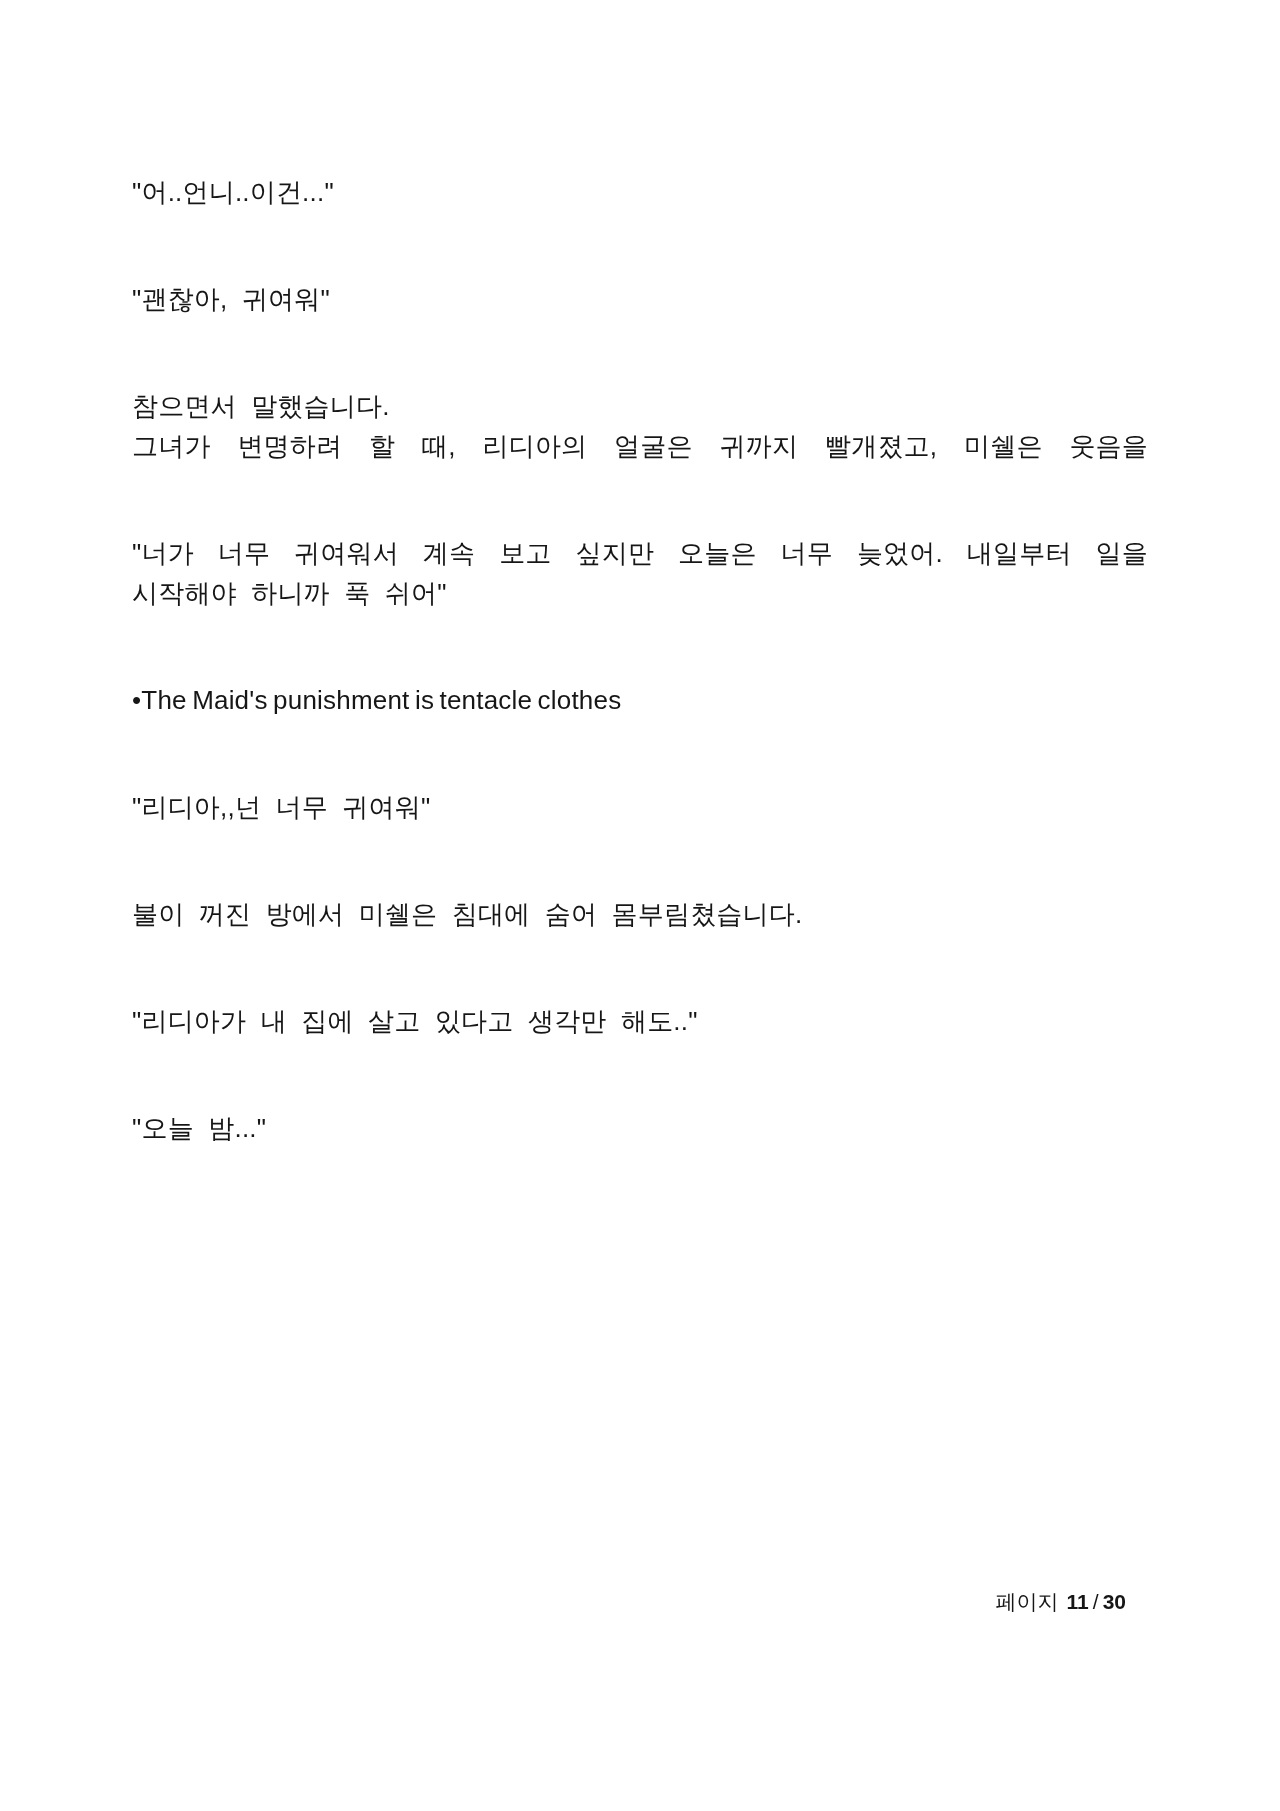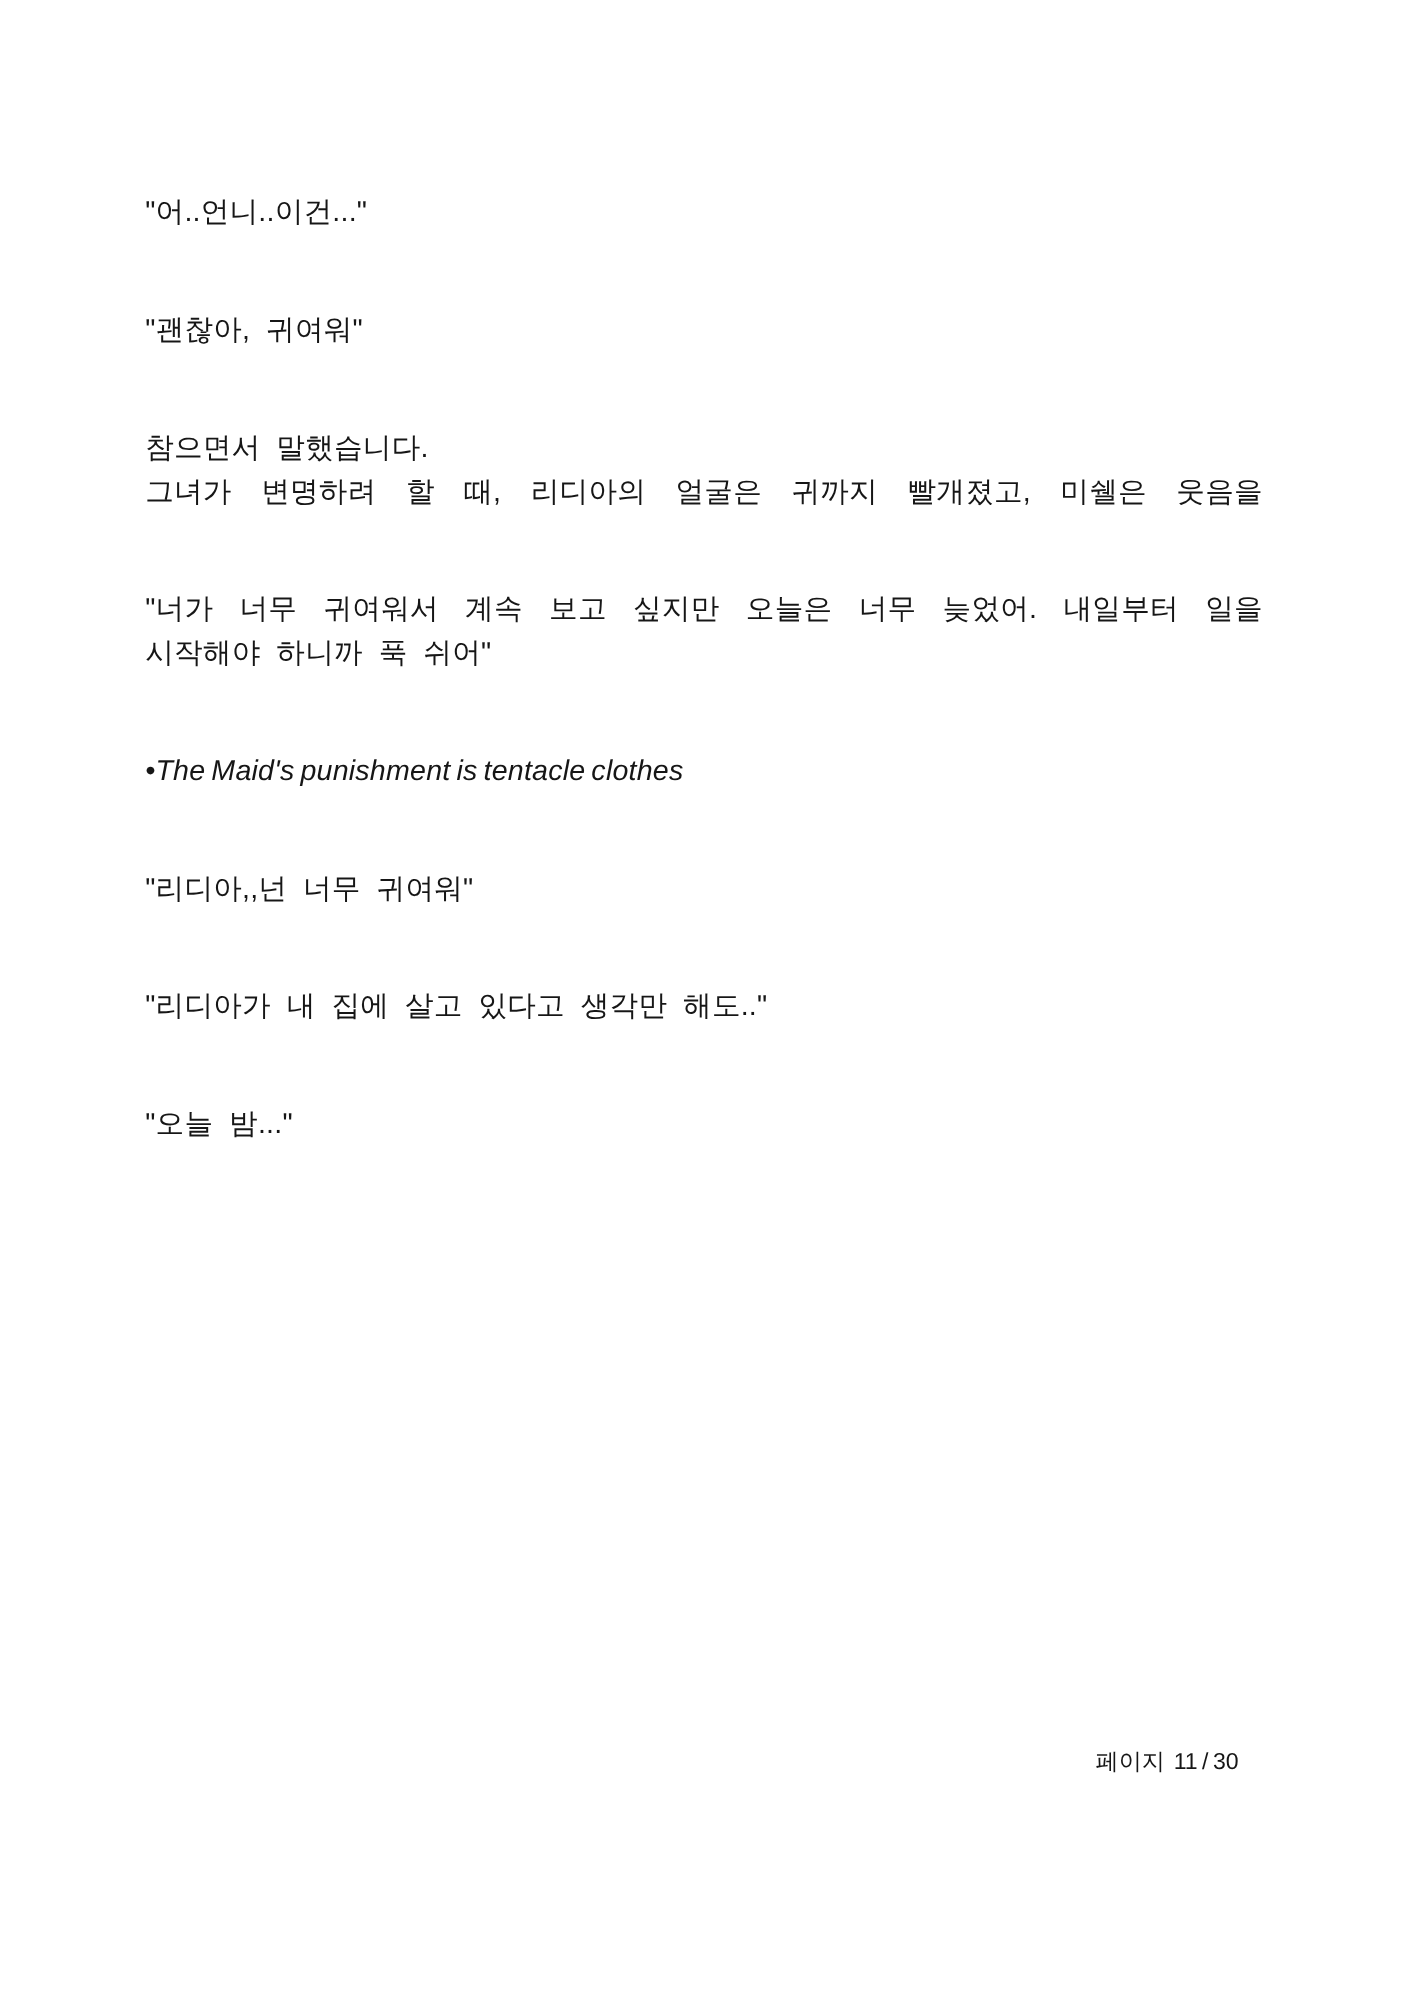"•The Maid's punishment is tentacle" .para.en { font-style: italic -> none }
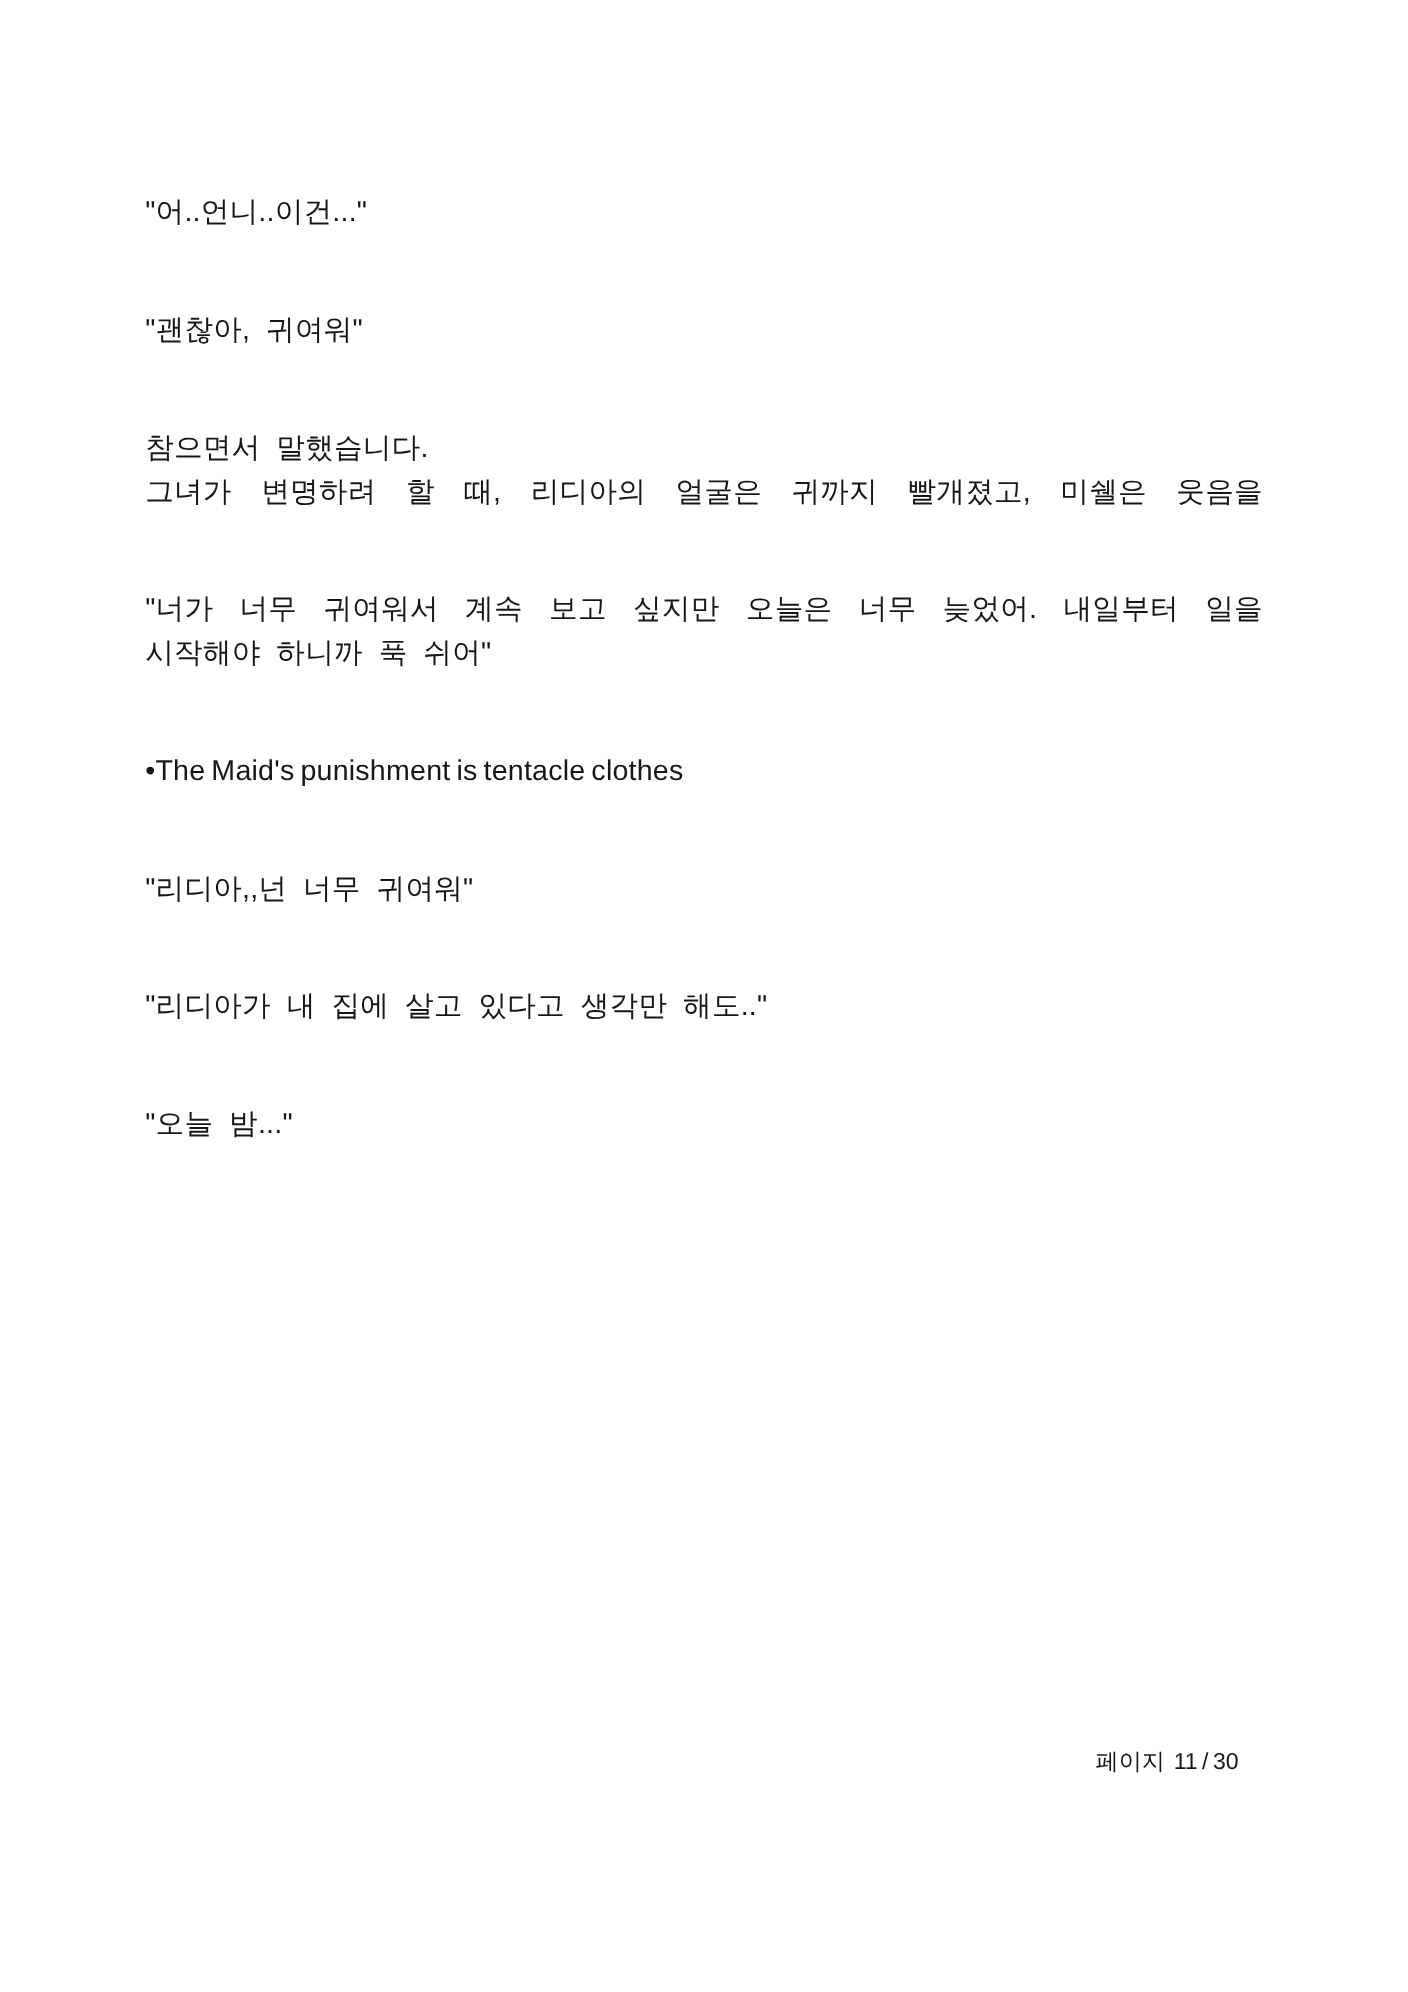"불이 꺼진 방에서 미쉘은 침대에" div.para { html: none -> <div> <div>불이 꺼진 방에서 미쉘은 침대에 숨어 몸부림쳤습니다.</div> </div> }
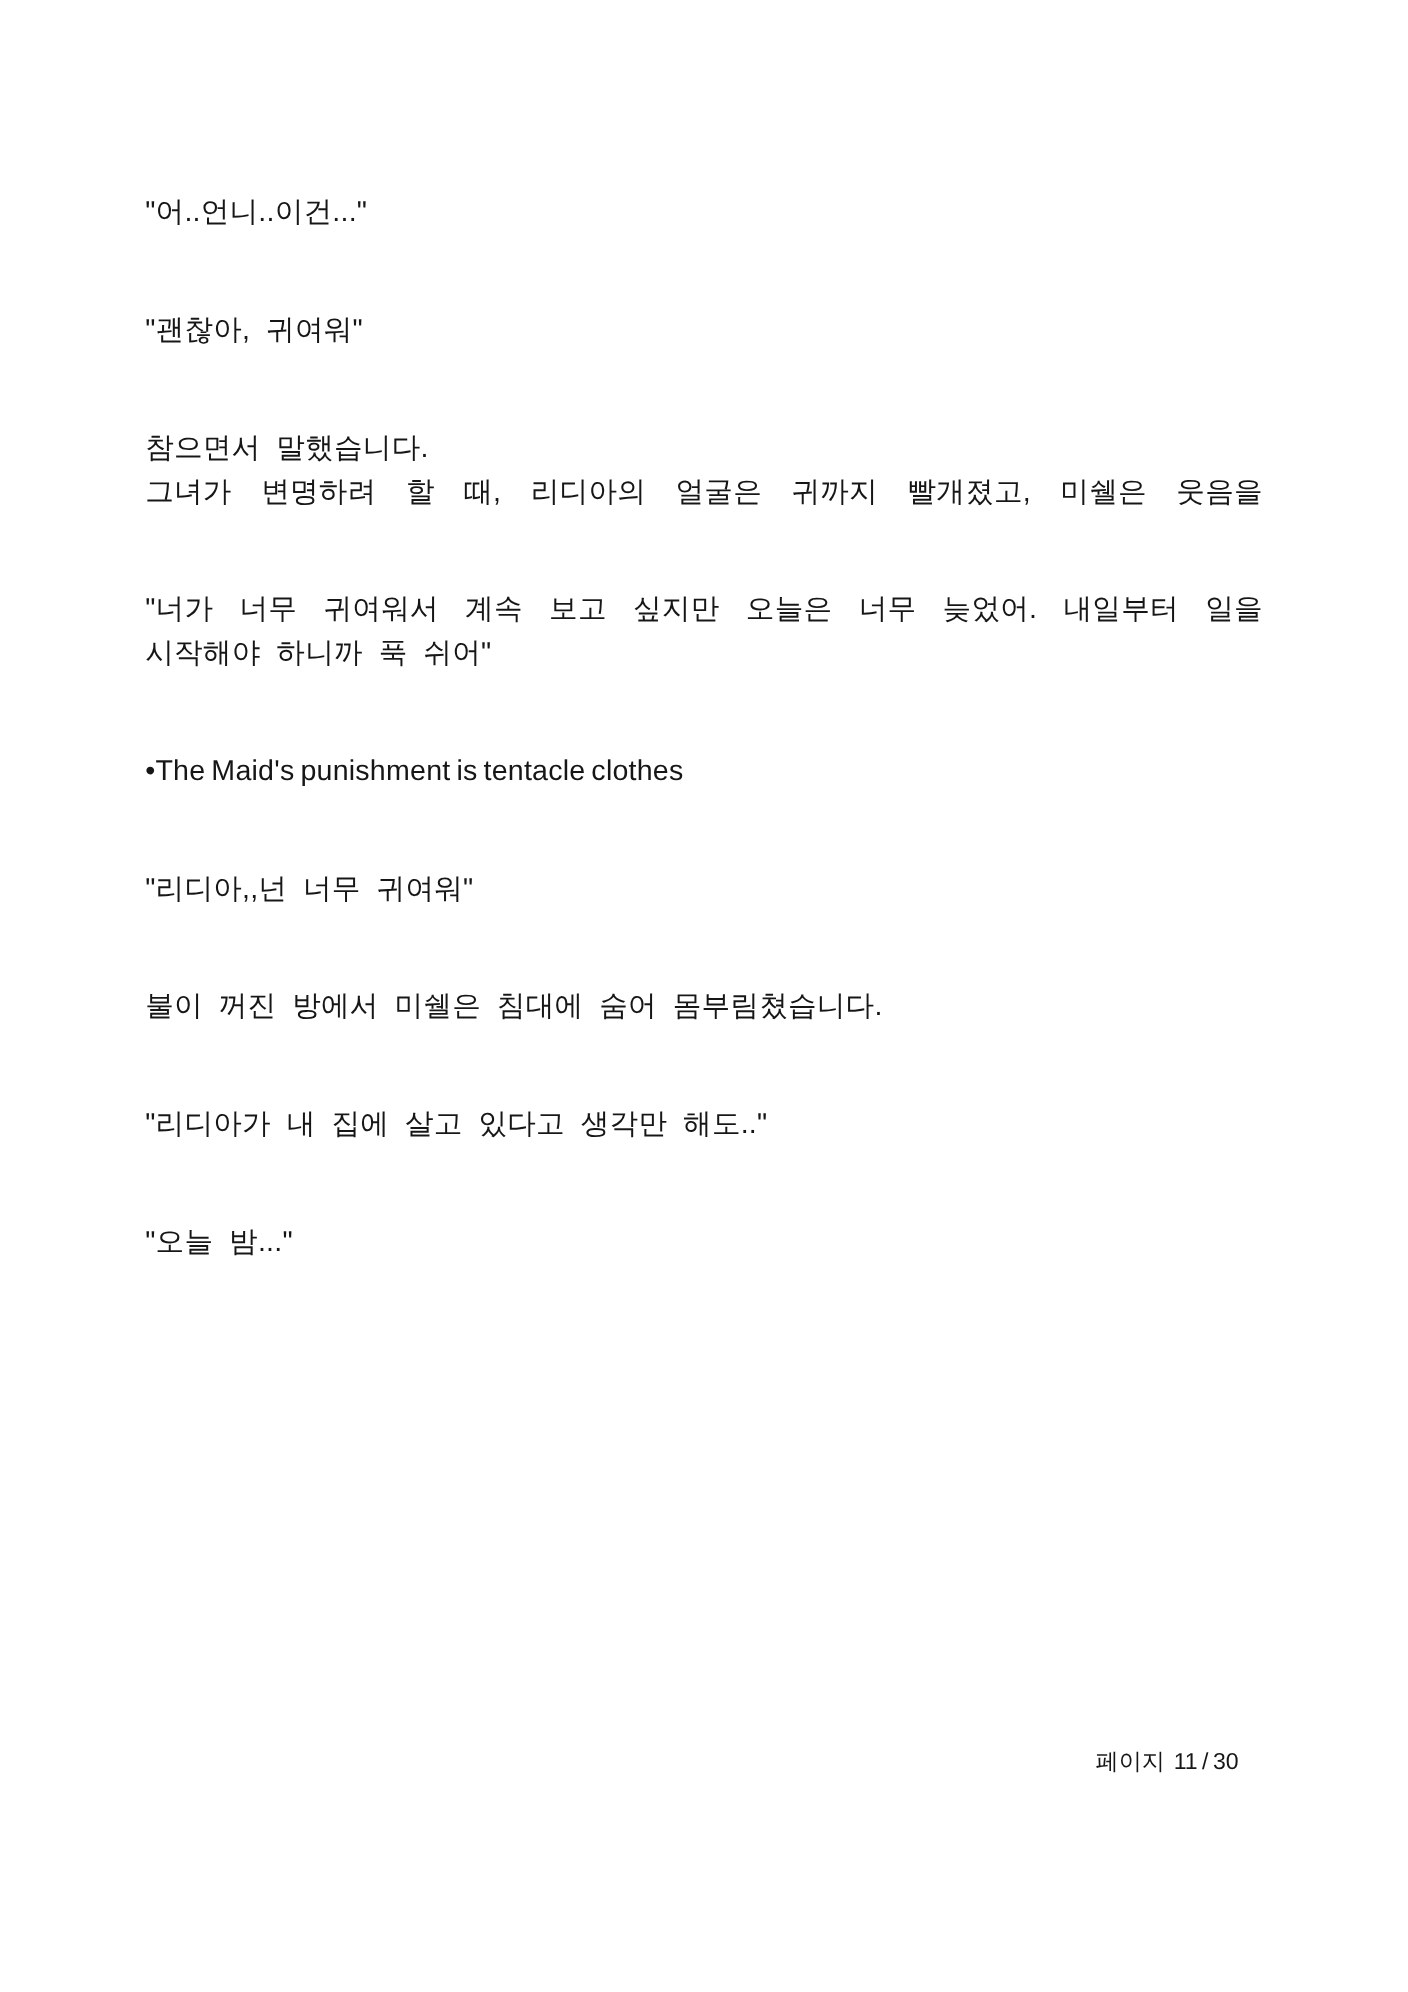"11" .footer .num { font-weight: normal -> bold }
